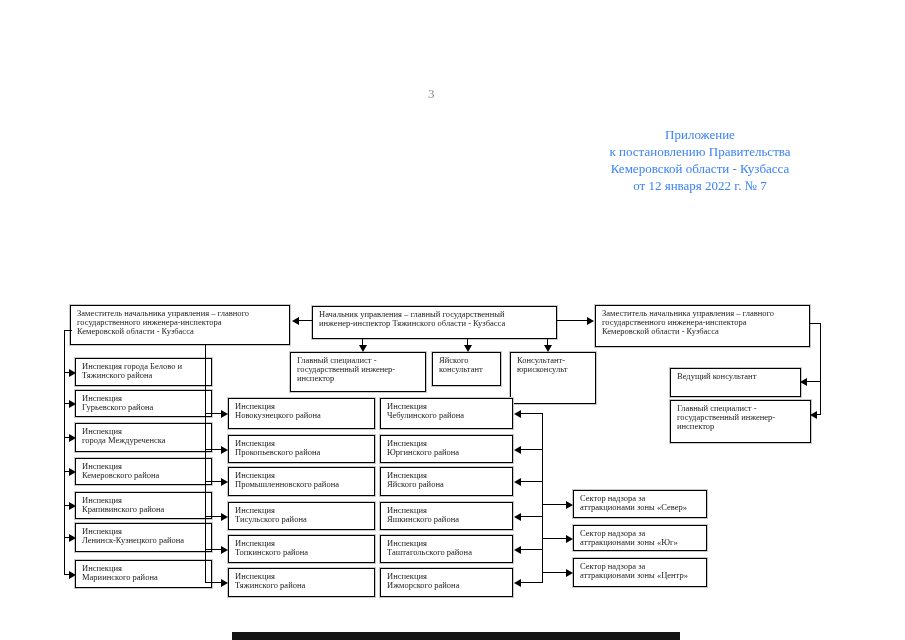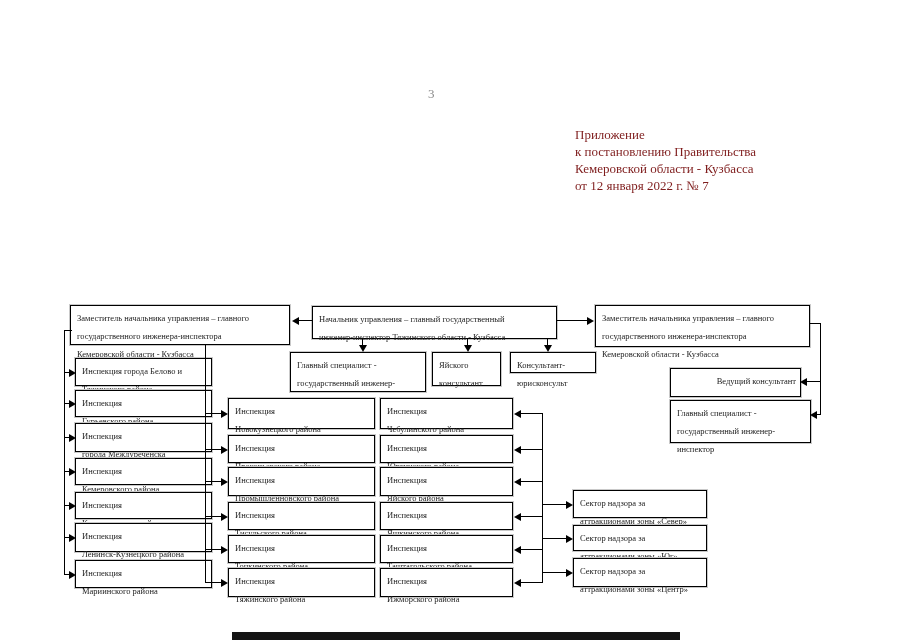"Приложение" .hdr { color: #7f1d1d -> #3b82f6; text-align: none -> center }
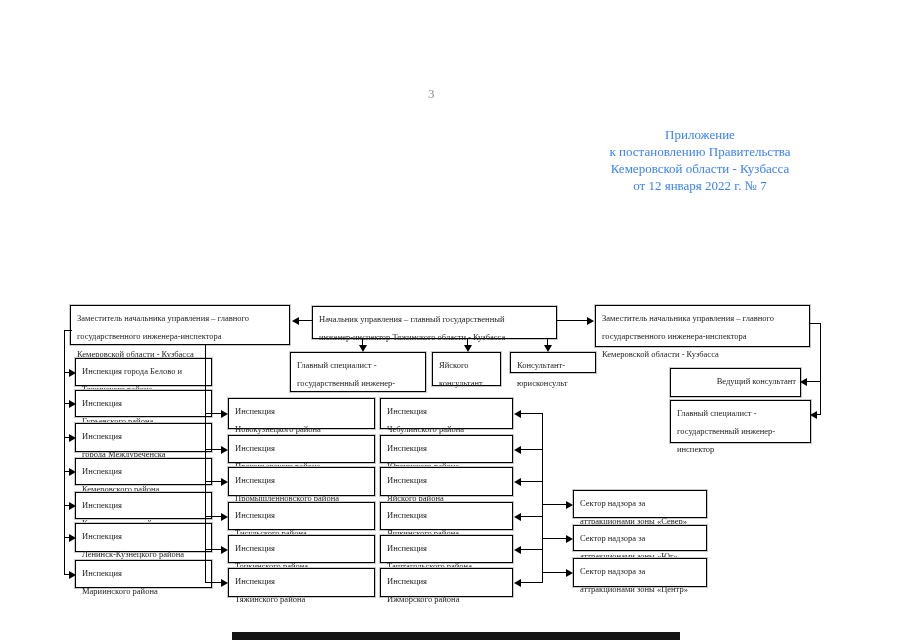"Заместитель начальника управления –" .obox { line-height: 18px -> 9px }
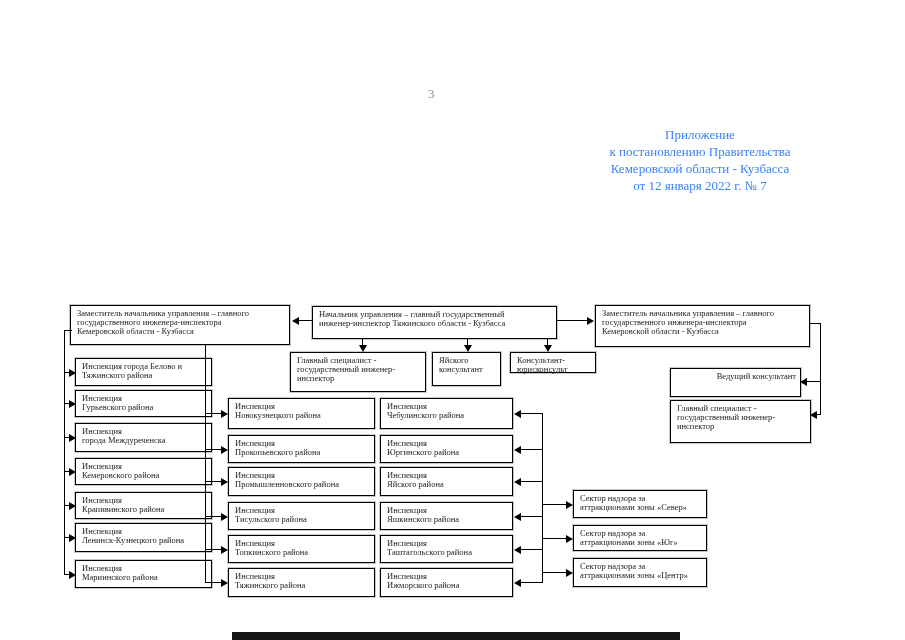"Консультант-" div.obox { height: 21px -> 52px }
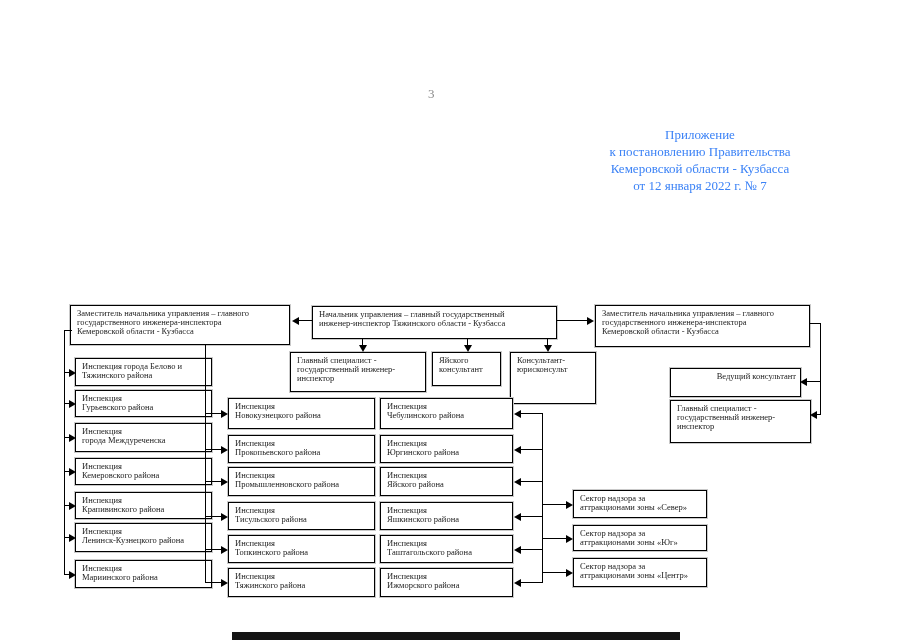"Ведущий консультант" div.obox { text-align: right -> none }
